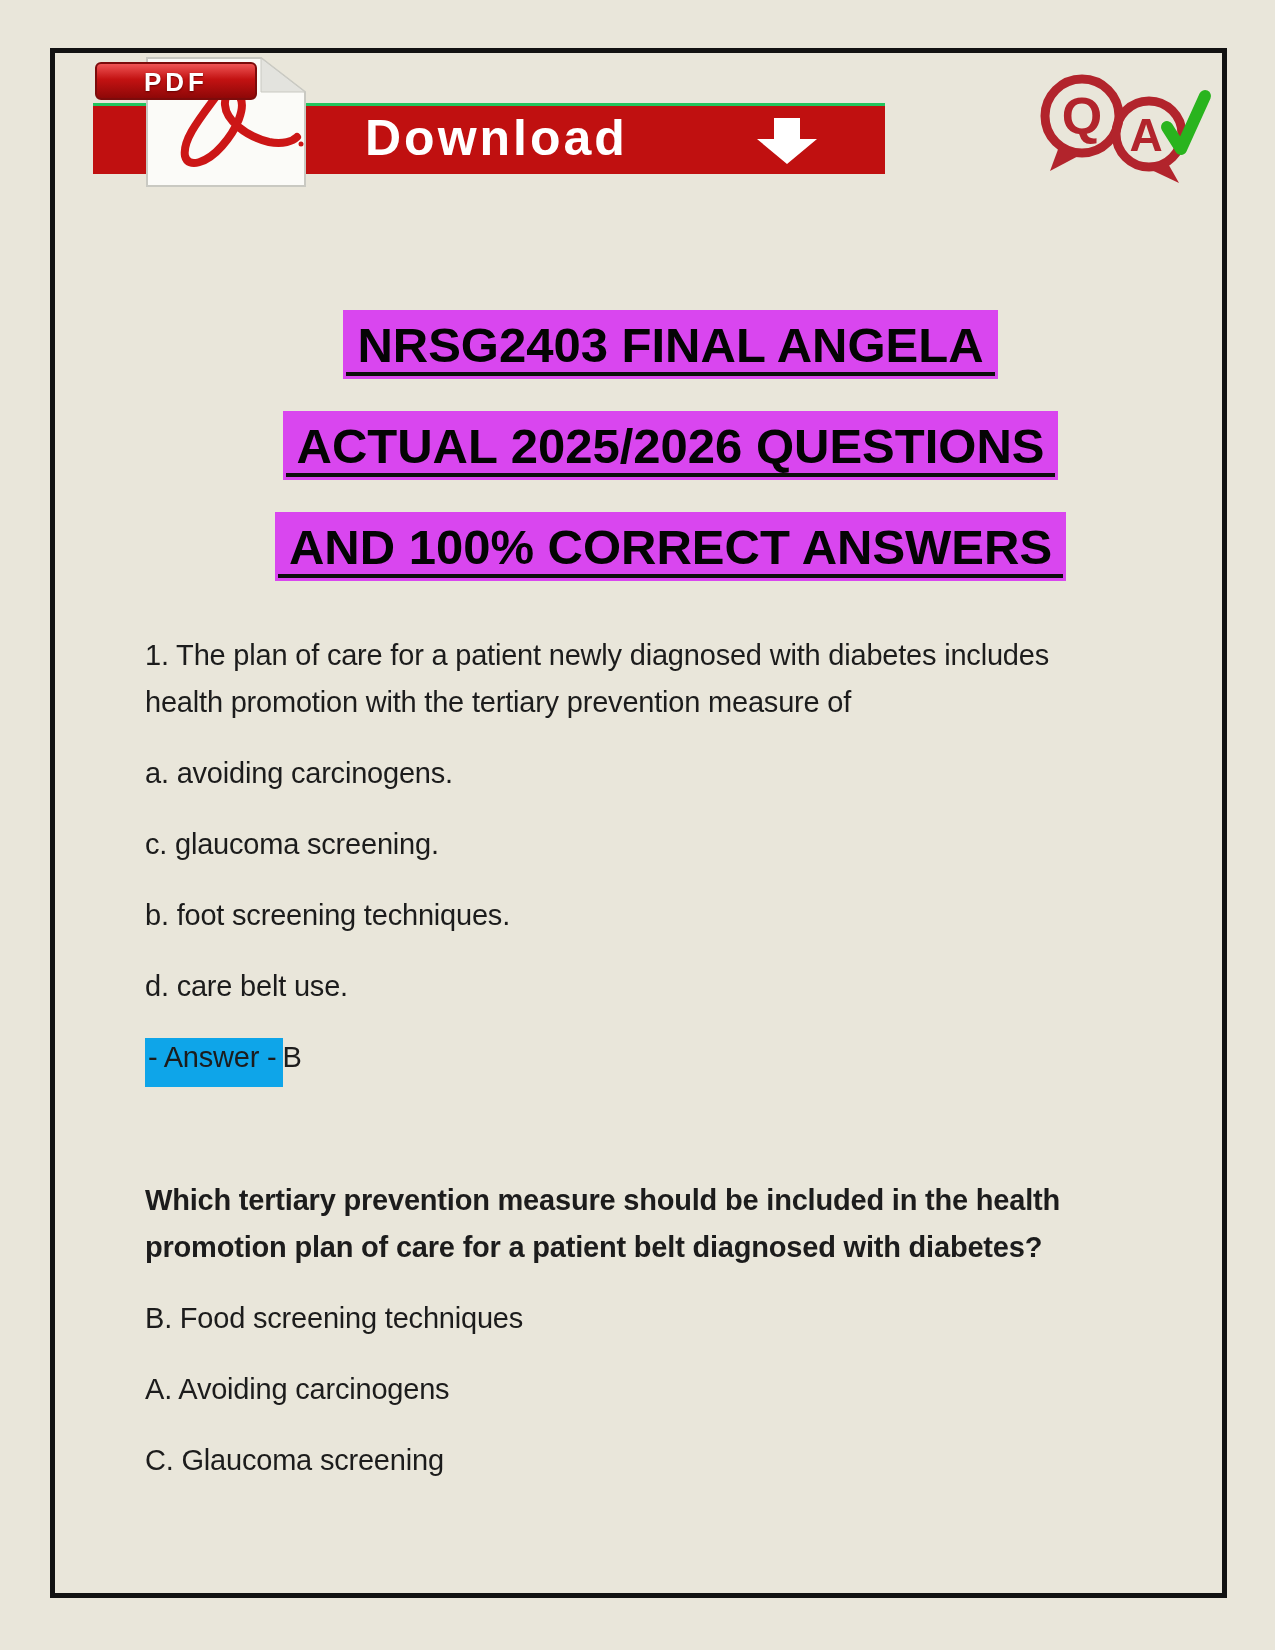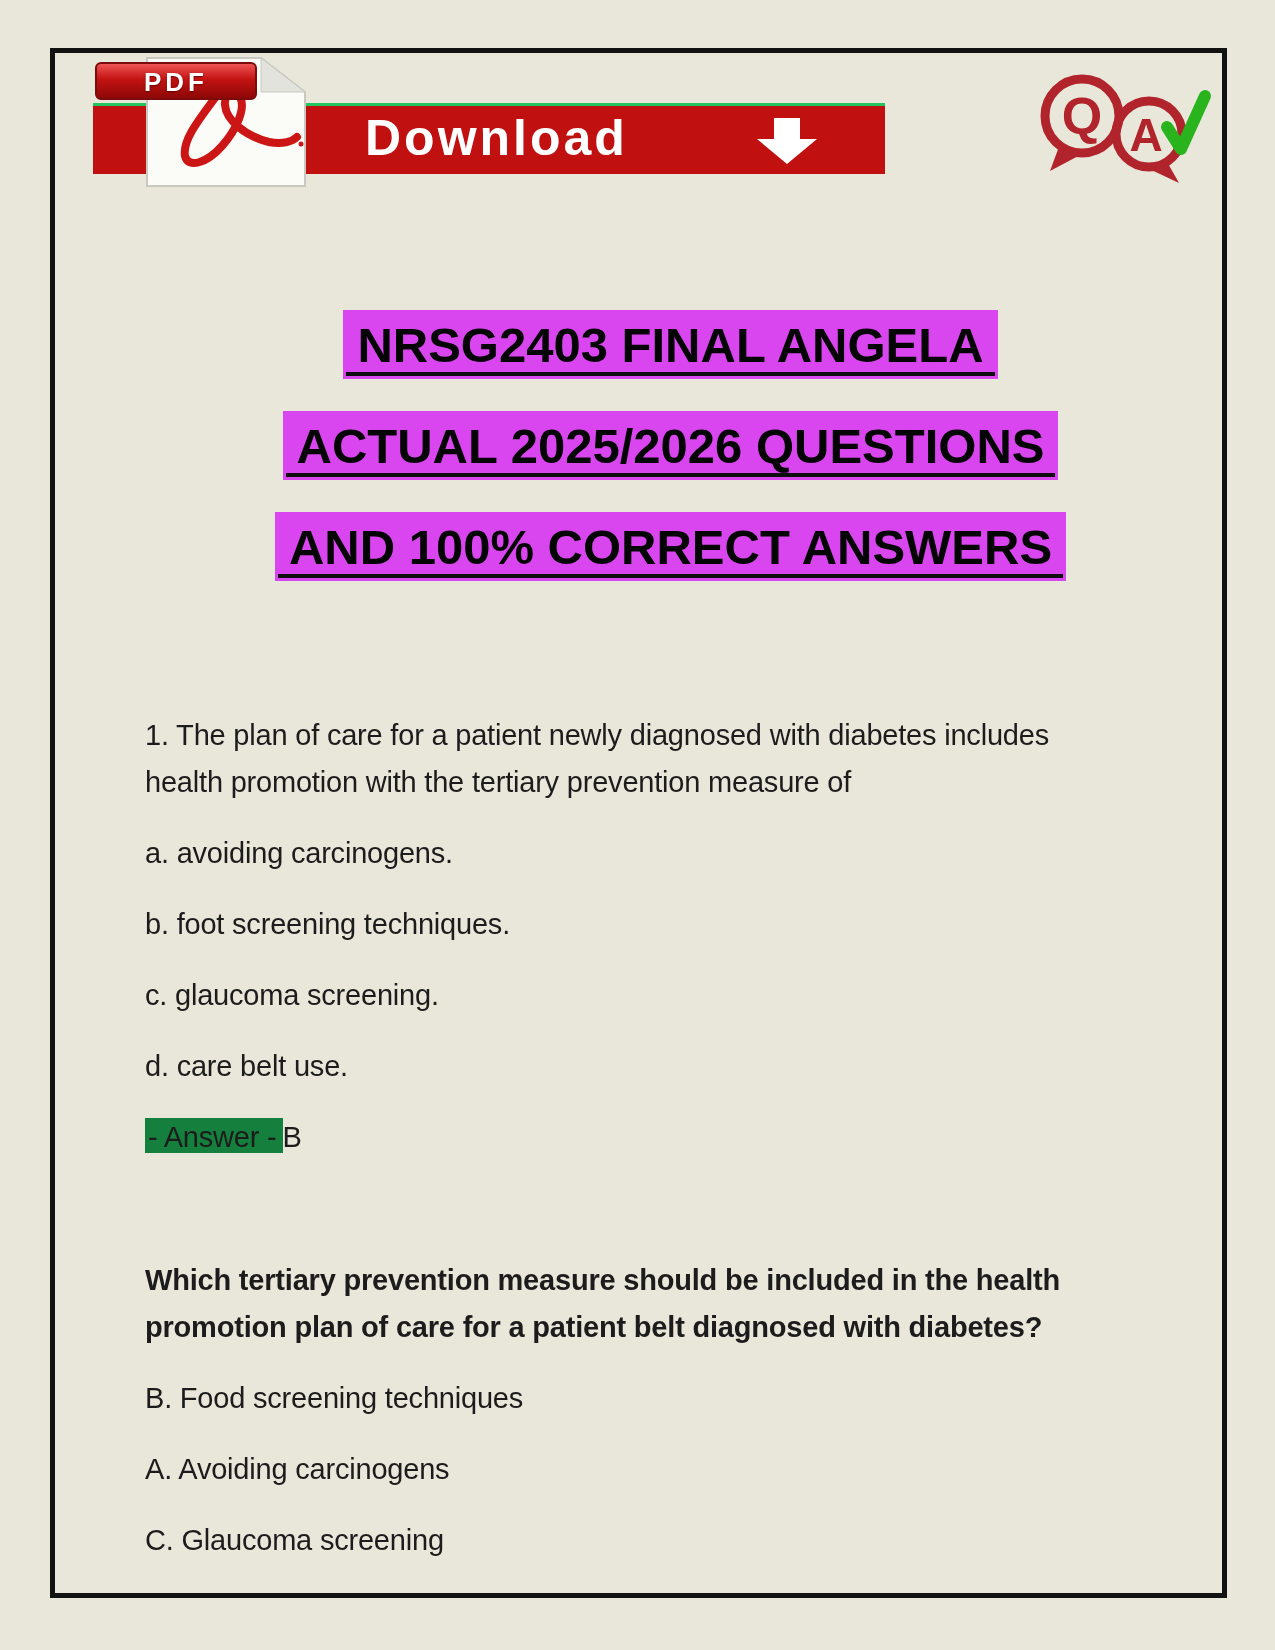"1. The plan of care" .content { top: 712px -> 632px }
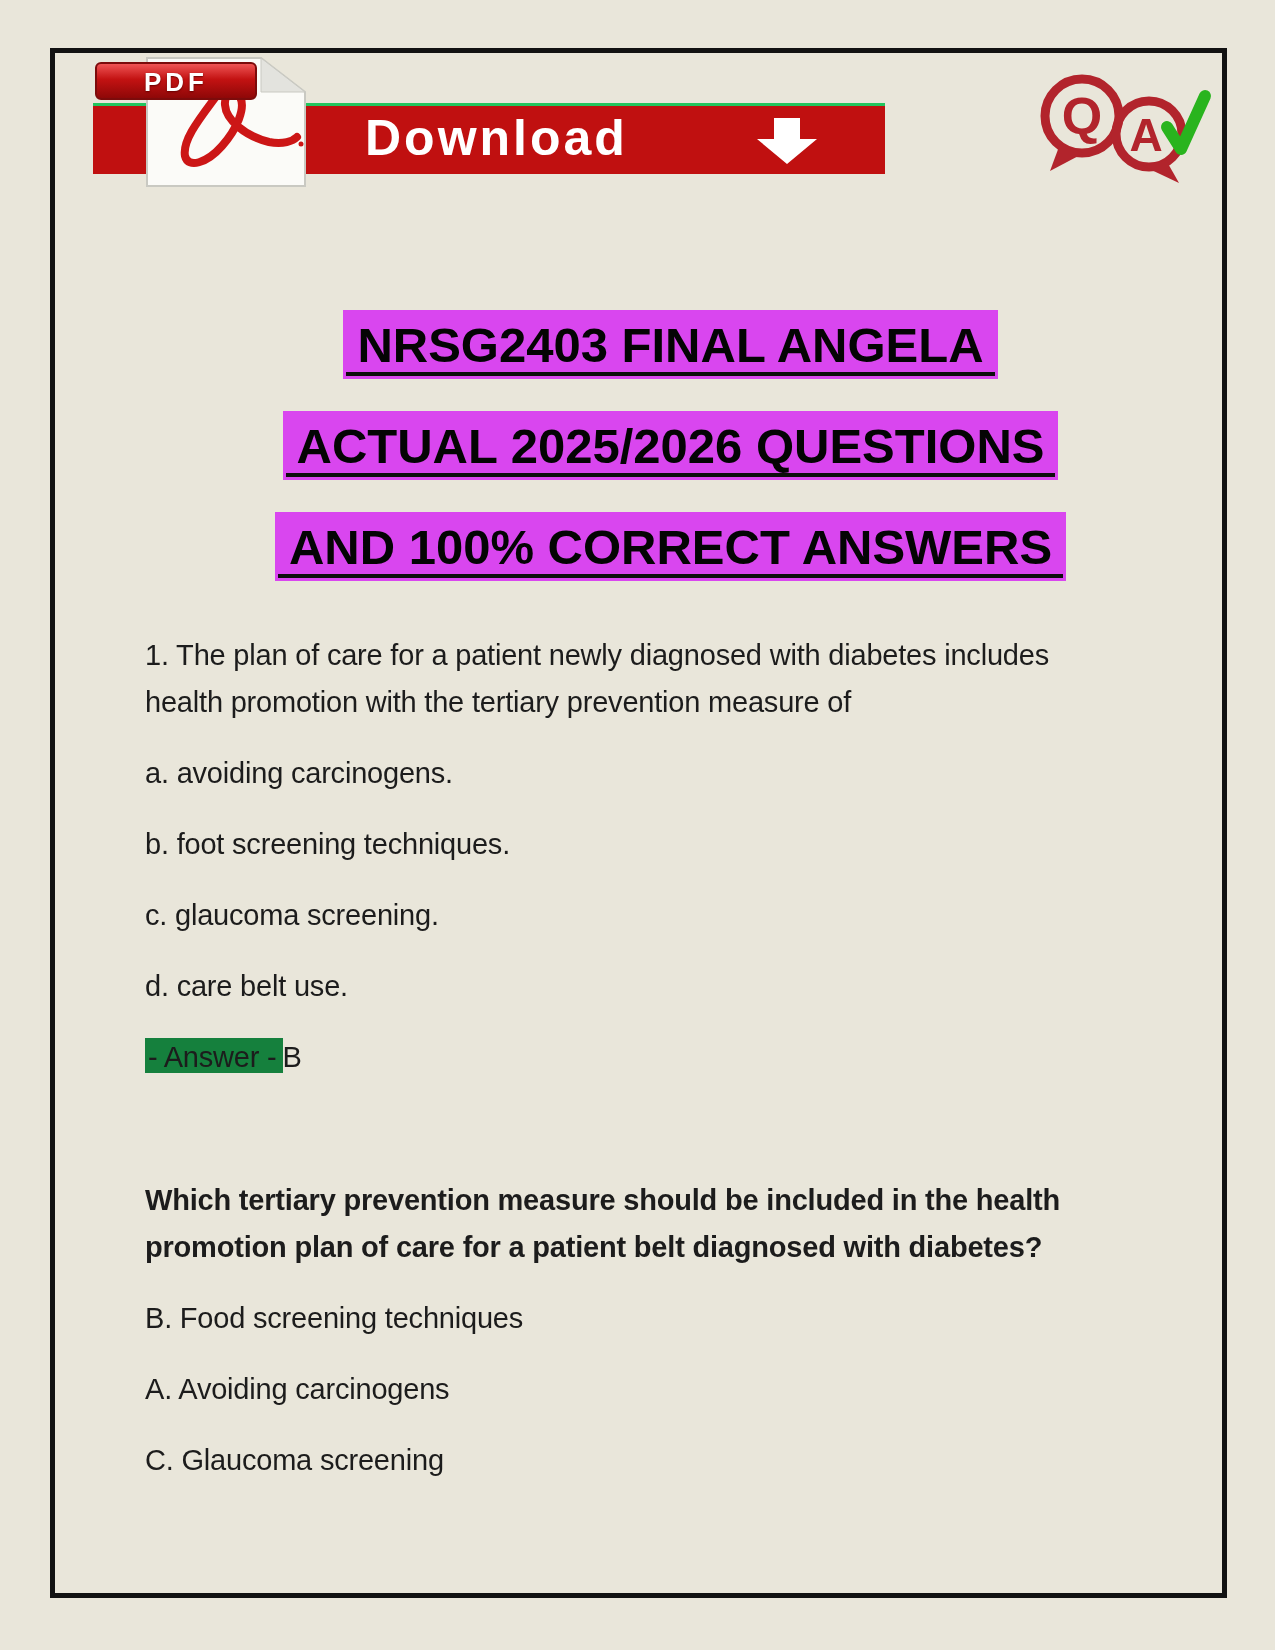"b. foot screening techniques." p.opt { order: before "c. glaucoma screening." -> after "c. glaucoma screening." }
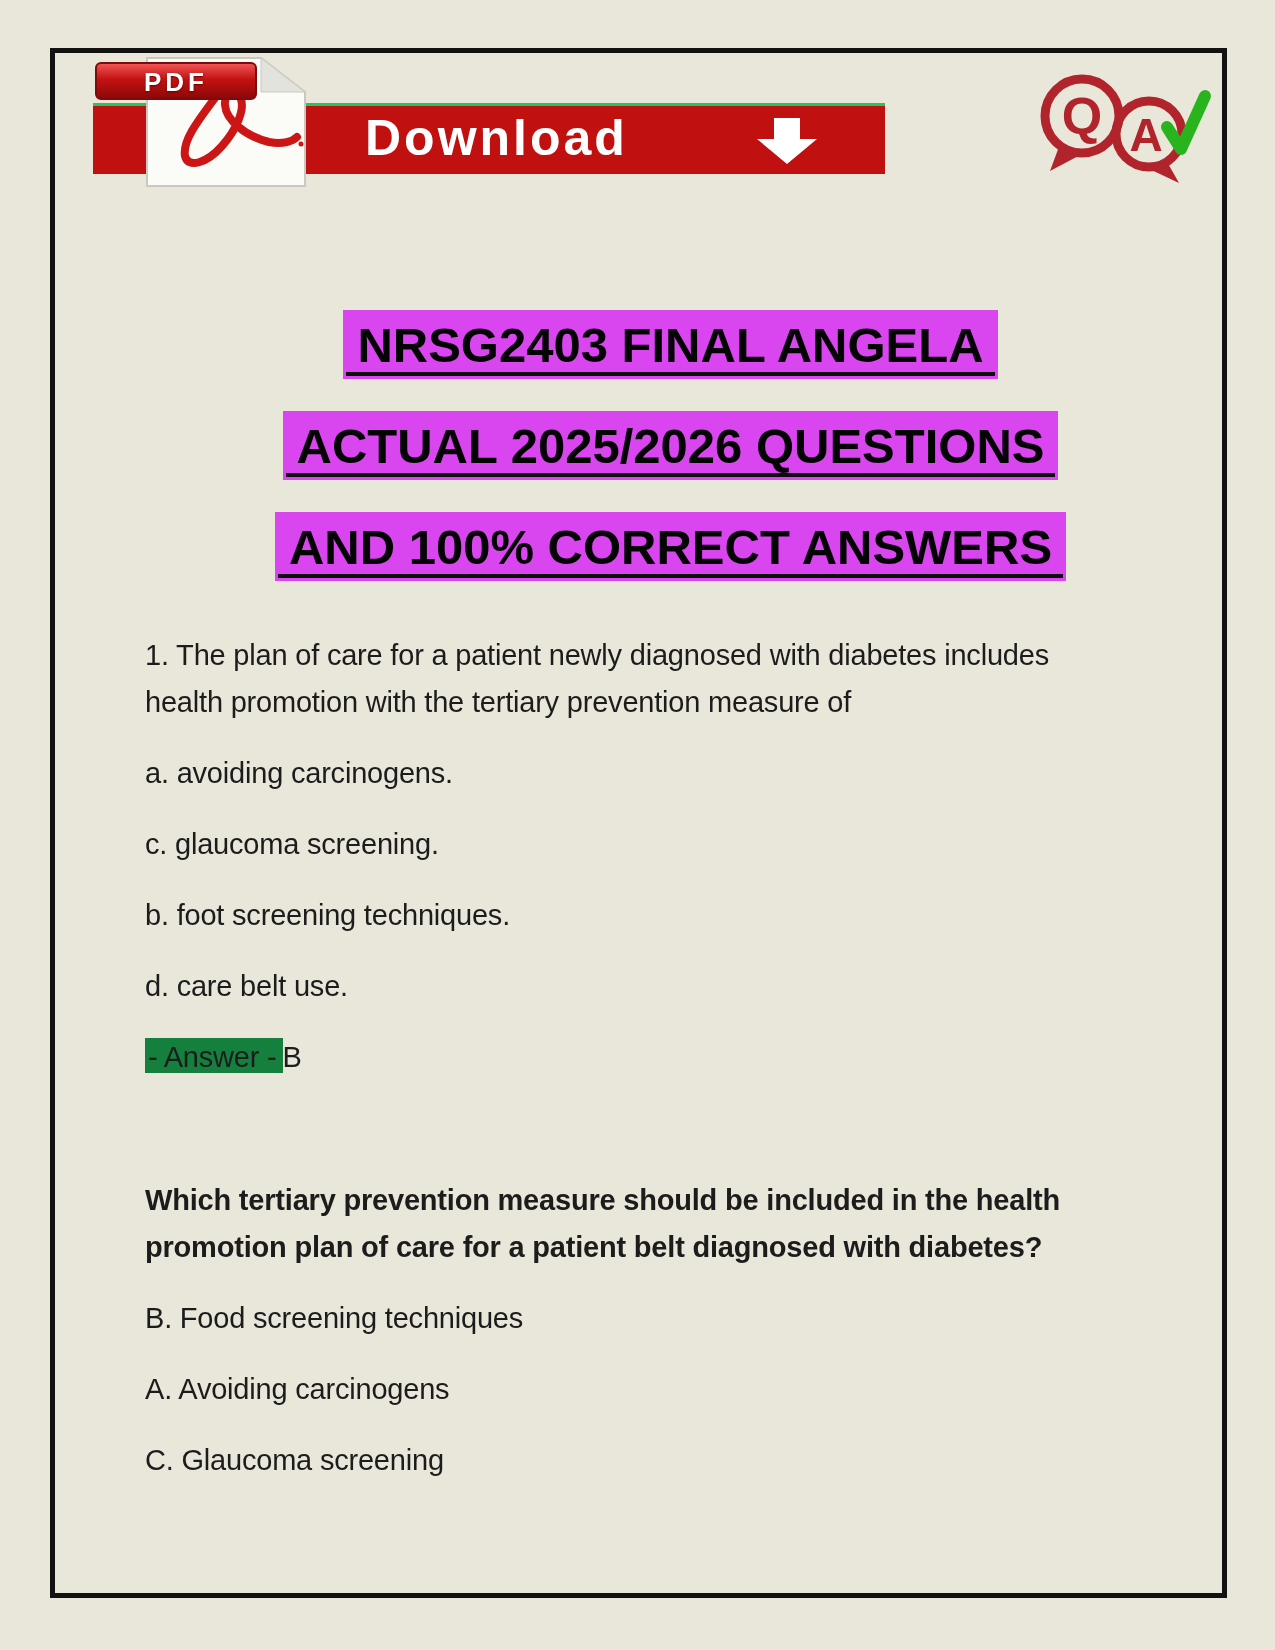"- Answer -" .ans-hl { background: #15803d -> #0ea5e9; padding: 3px 6px 0 3px -> 3px 6px 14px 3px }
